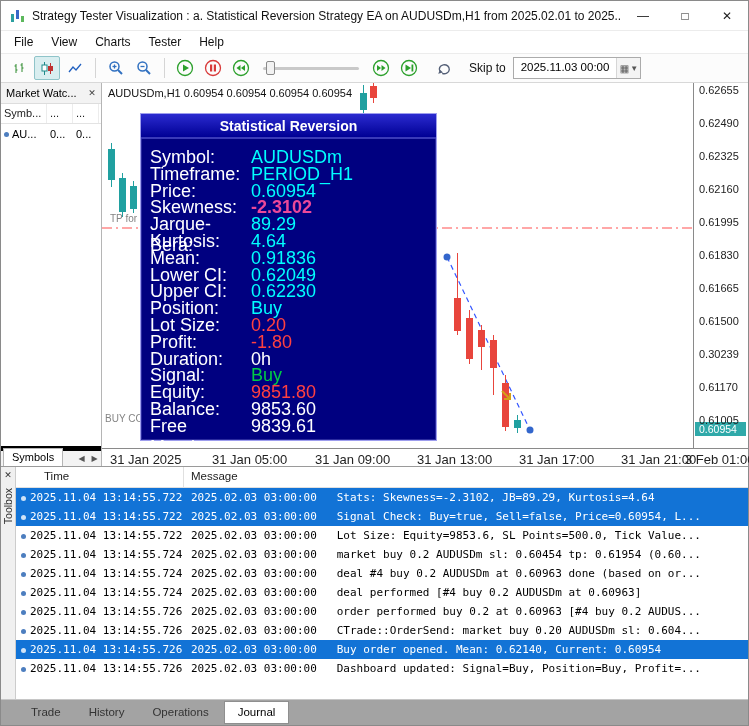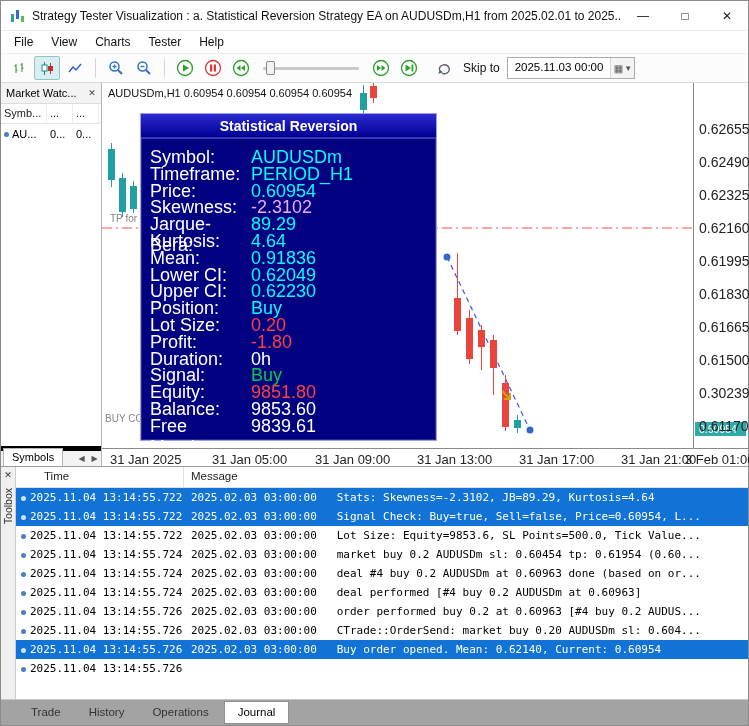"Skip to" .skipto { gap: 11px -> 17px }
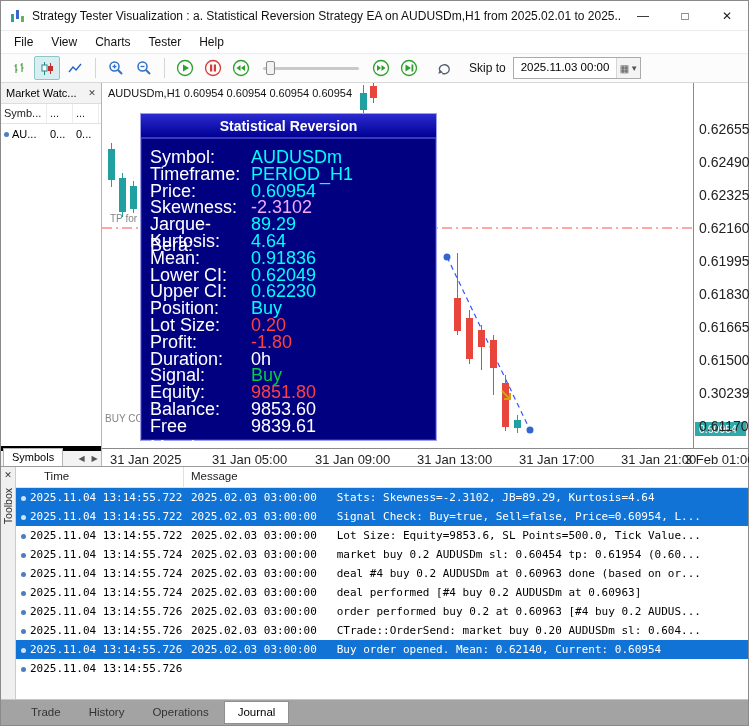"0.62655" .pa-label { font-size: 14px -> 11px; margin-top: 37px -> none }
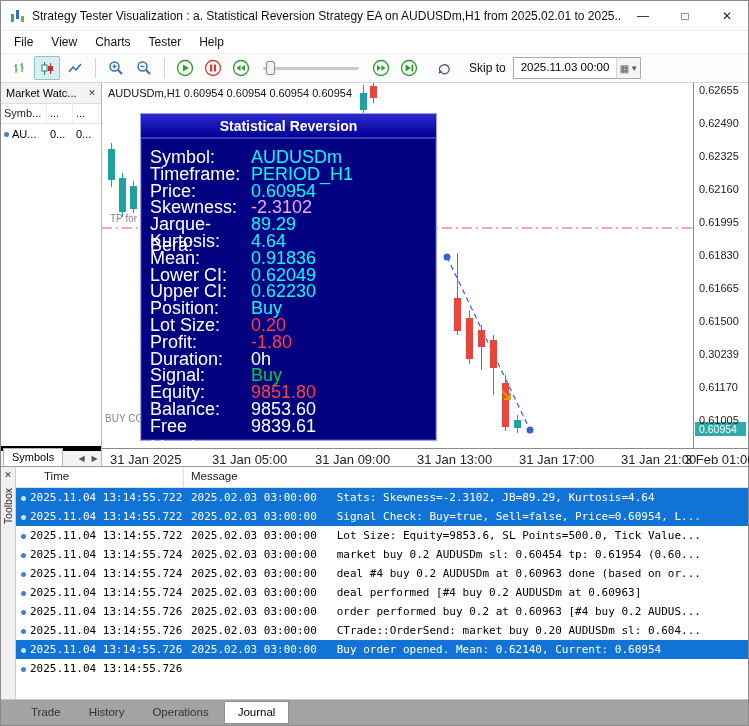"-2.3102" span.val { color: #f0abfc -> #ec4899; font-weight: none -> bold }
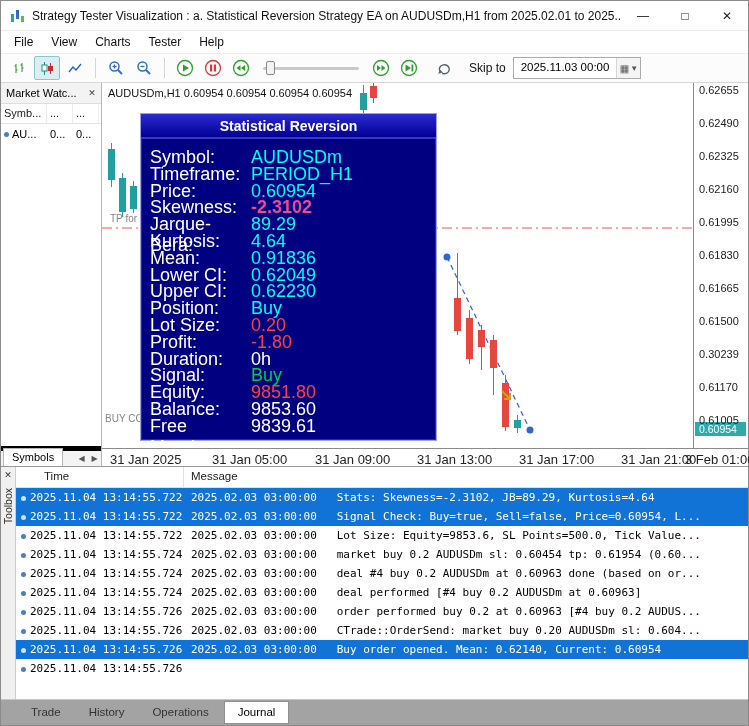"2025.02.03 03:00:00 Dashboard updated:" span.m { html: none -> <span>2025.02.03 03:00:00 Dashboard updated: Signal=Buy, Position=Buy, Profit=...</span> }
